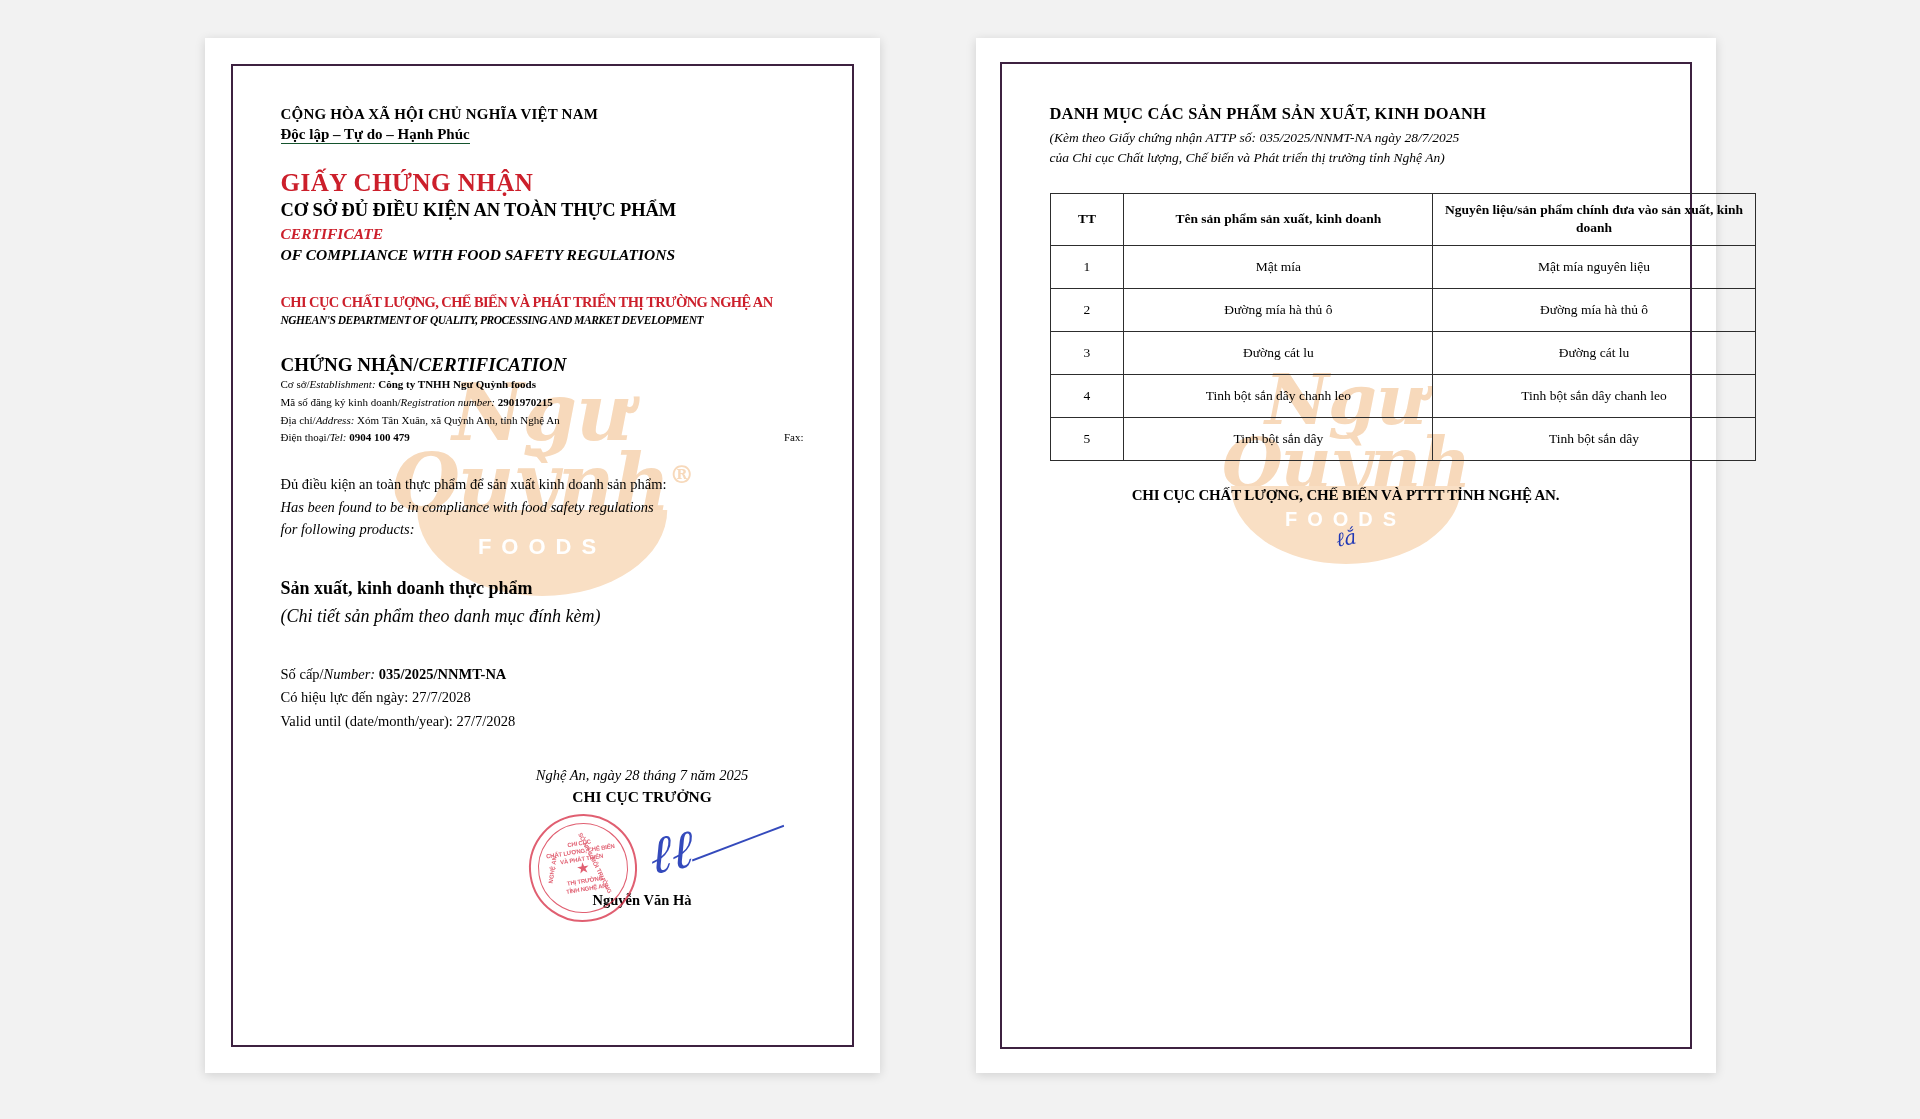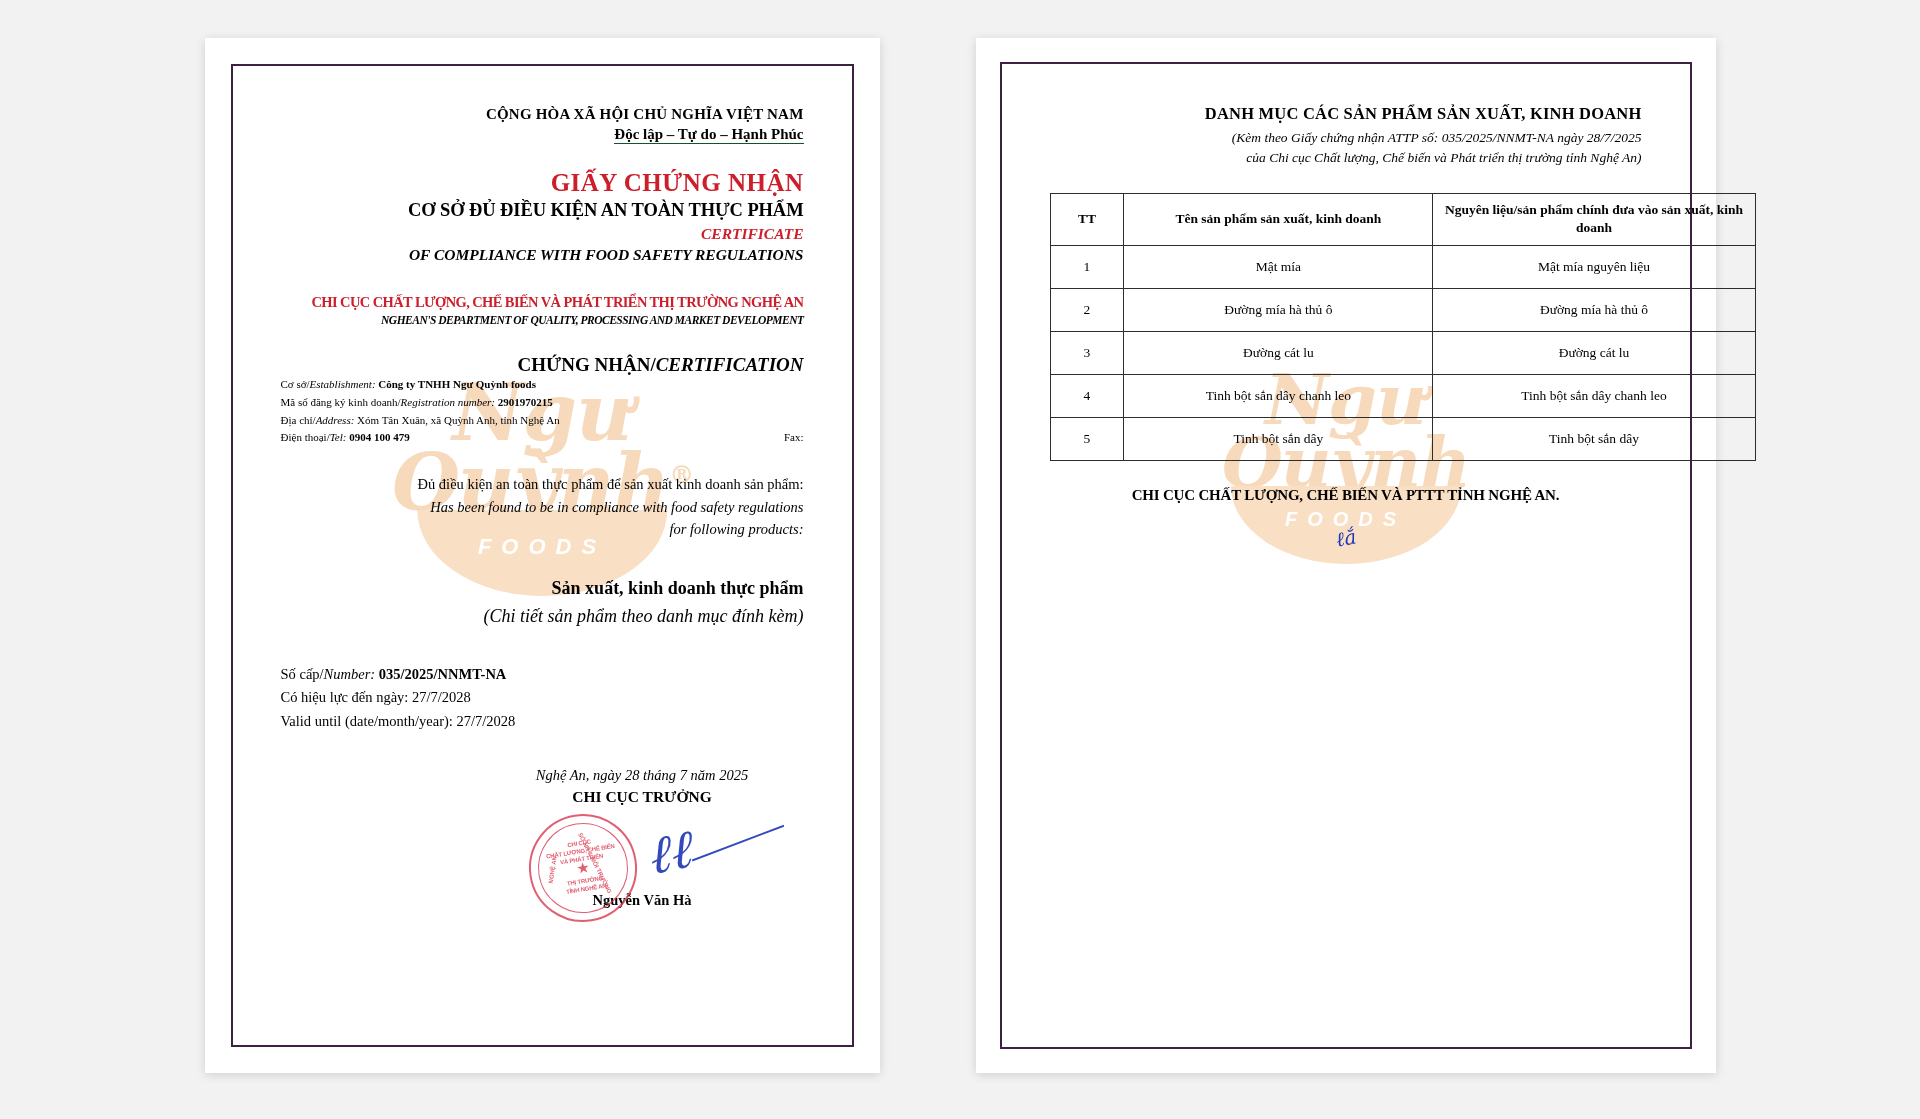"CỘNG HÒA XÃ HỘI CHỦ" .ctr { text-align: right -> left }
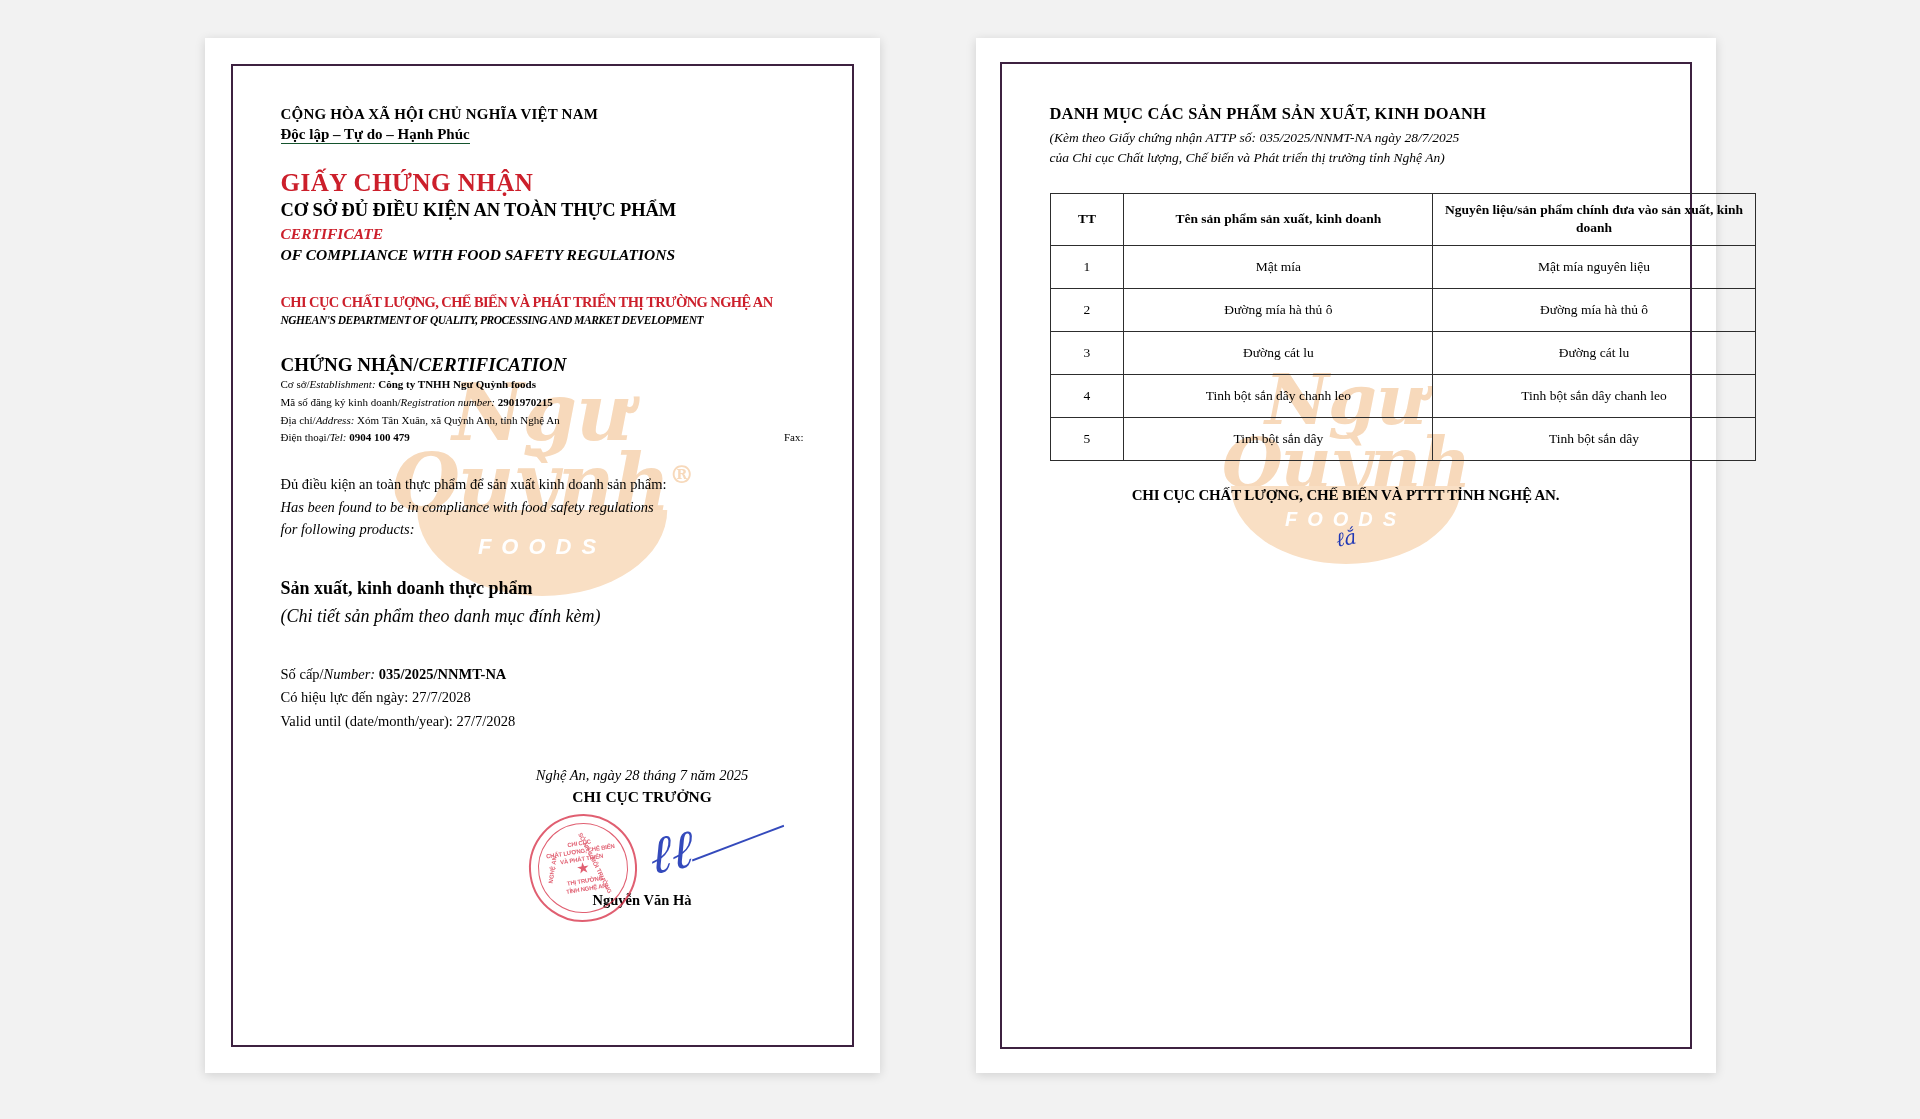"FOODS" .wm-sub { font-style: italic -> none }
